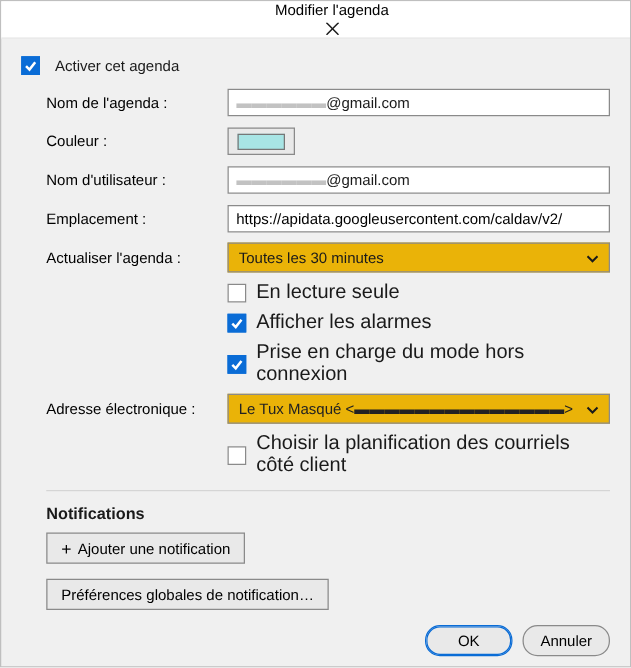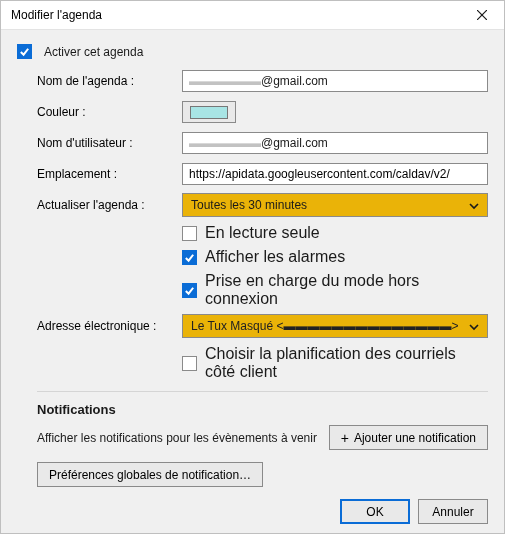"Modifier l'agenda" .titlebar { flex-direction: none -> column; padding: 0 2px 0 10px -> 0 2px 0 28px }
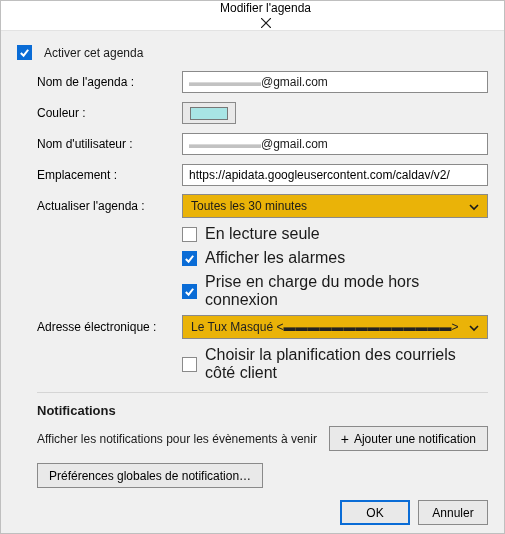"Afficher les notifications pour les" div.notif-text { html: <div>Afficher les notifications pour les évènements à venir</div> -> none }
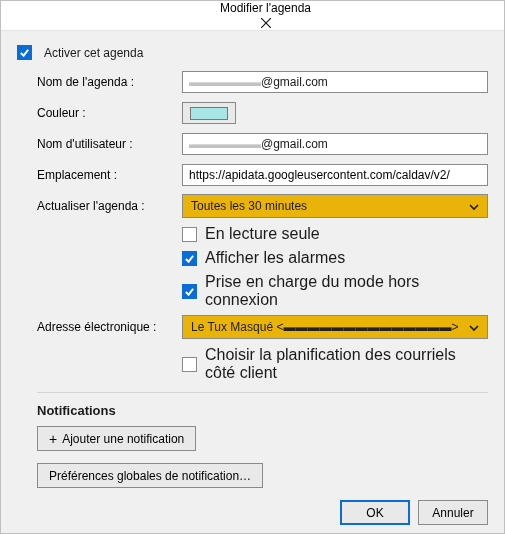"OK" .footer .btn { border-radius: none -> 12px }
